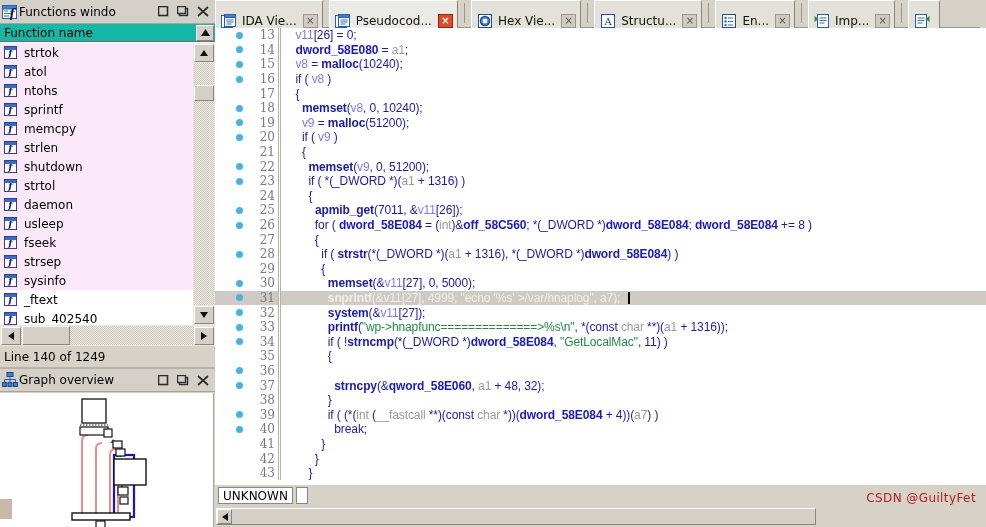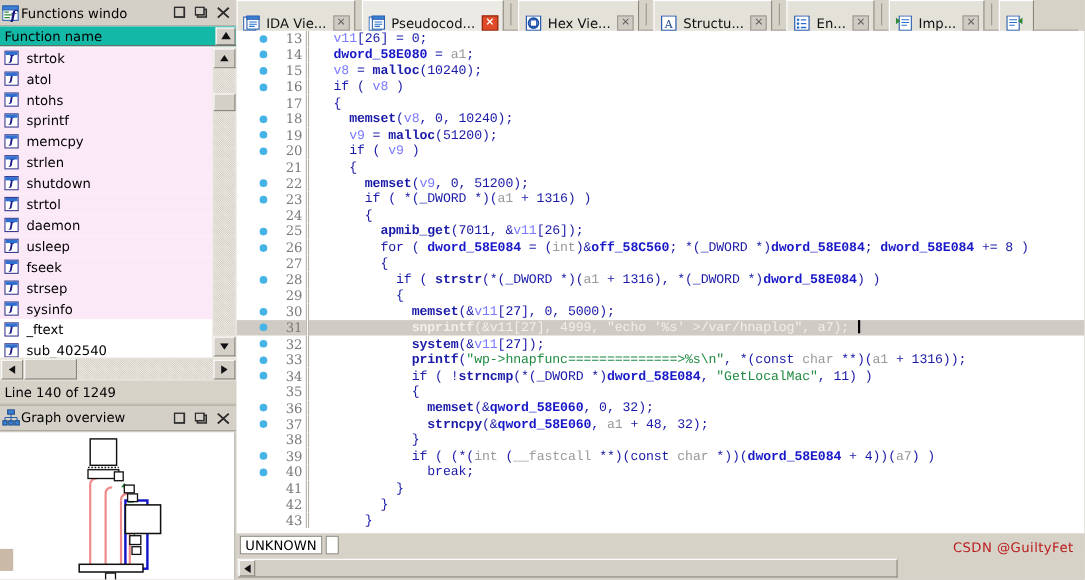"v11[26] = 0;" .ctext { font-family: Liberation Mono, monospace -> Liberation Sans, sans-serif }
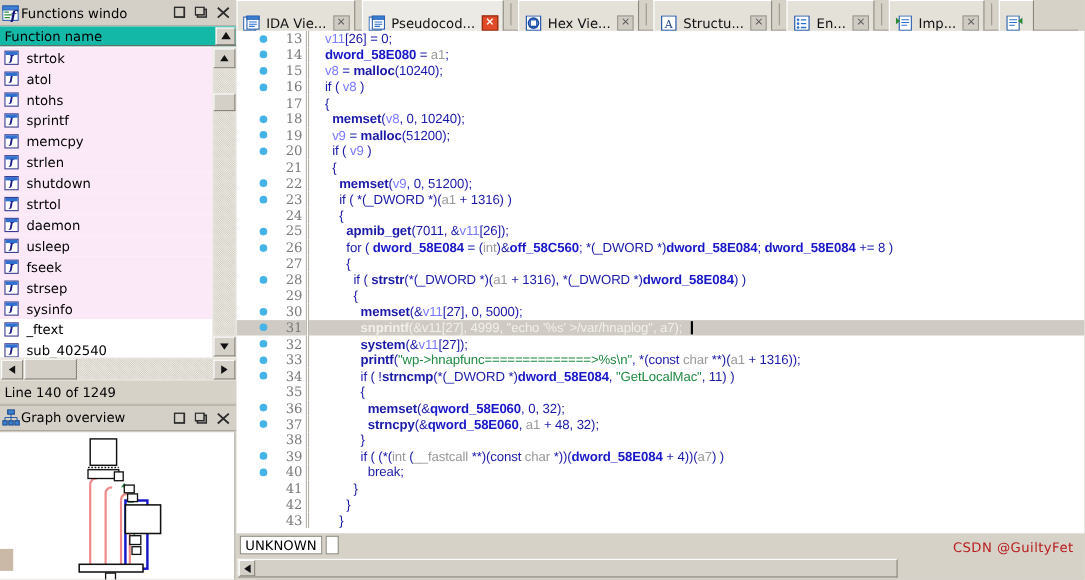"memset(&qword_58E060, 0, 32);" span.ctext { html: <span><span> </span><span>memset</span><span>(&amp;</span><span>qword_58E060</span><span>, 0, 32);</span></span> -> none }
